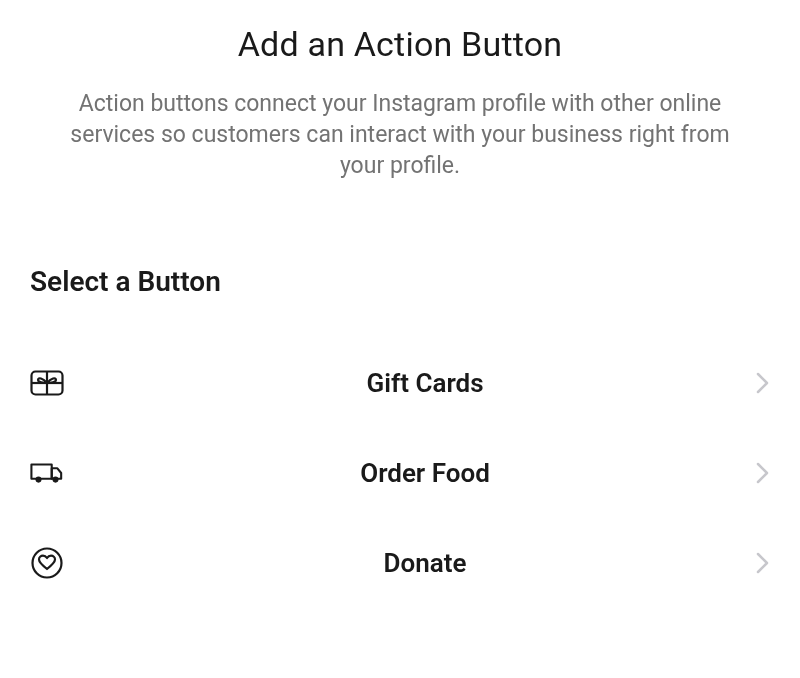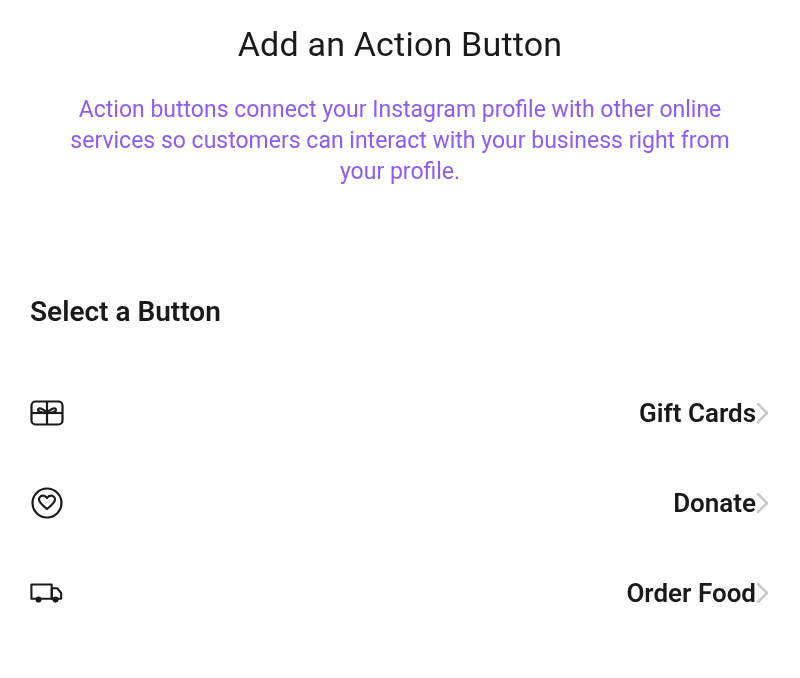"Action buttons connect your Instagram" .description { color: #8b5cf6 -> #737373; margin-top: 30px -> 24px }
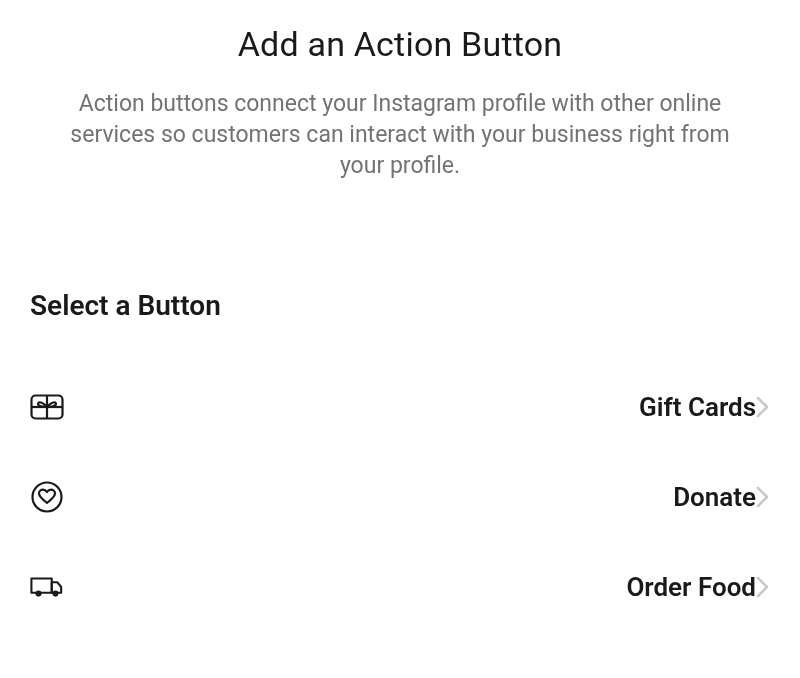"Select a Button" .section-title { margin-top: 108px -> 84px }
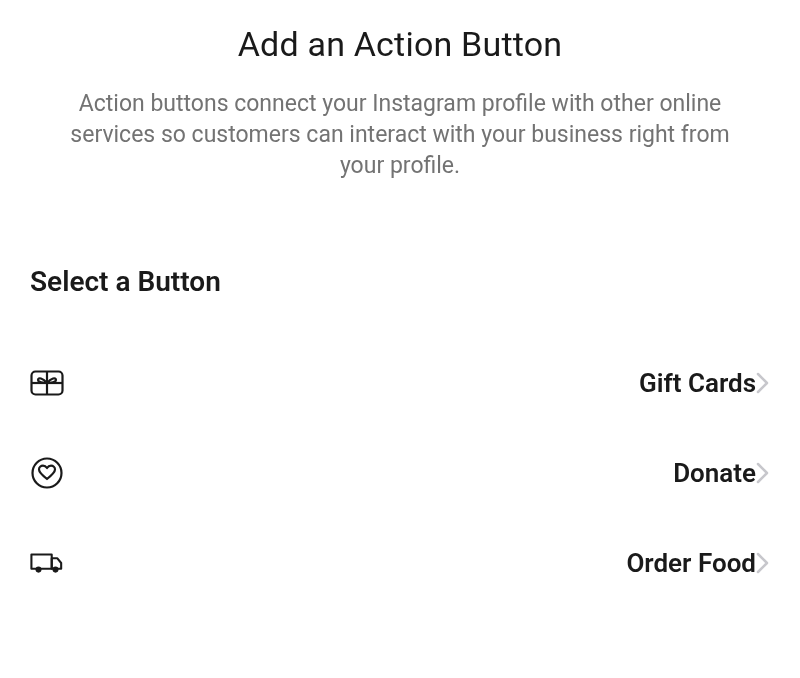"Gift Cards" .list-item { text-align: right -> center }
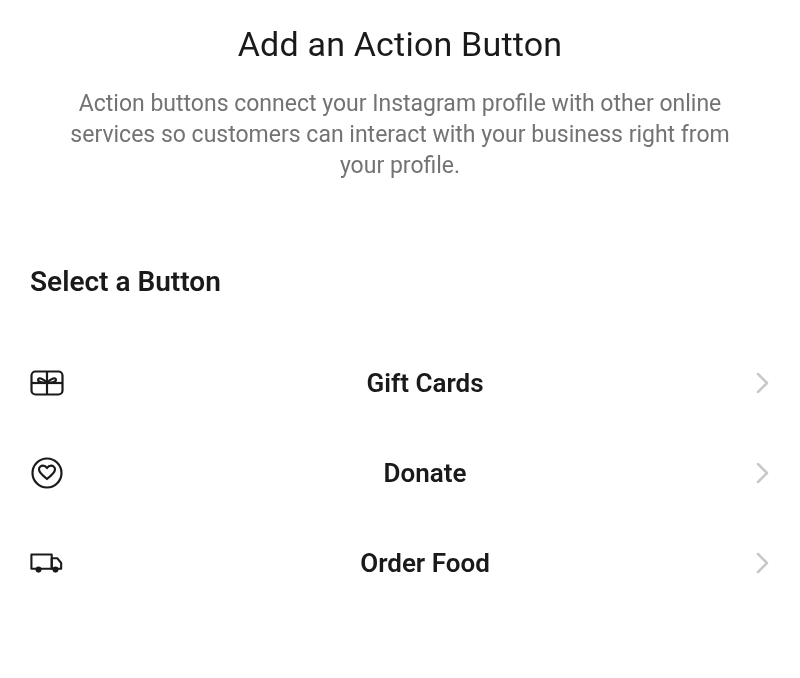"Donate" div.list-item { order: before "Order Food" -> after "Order Food" }
